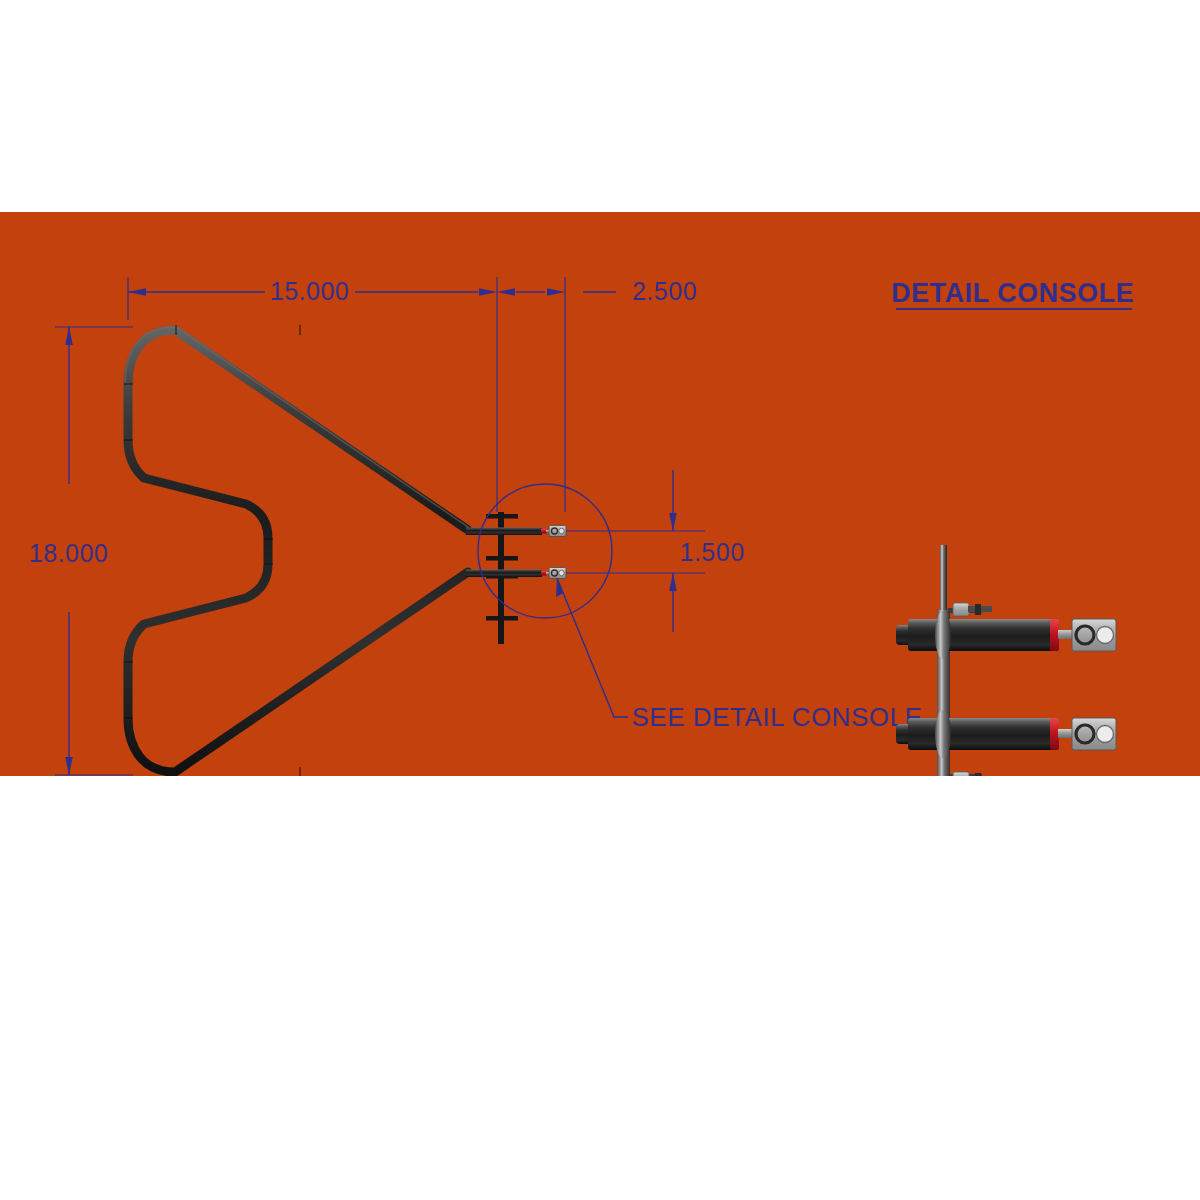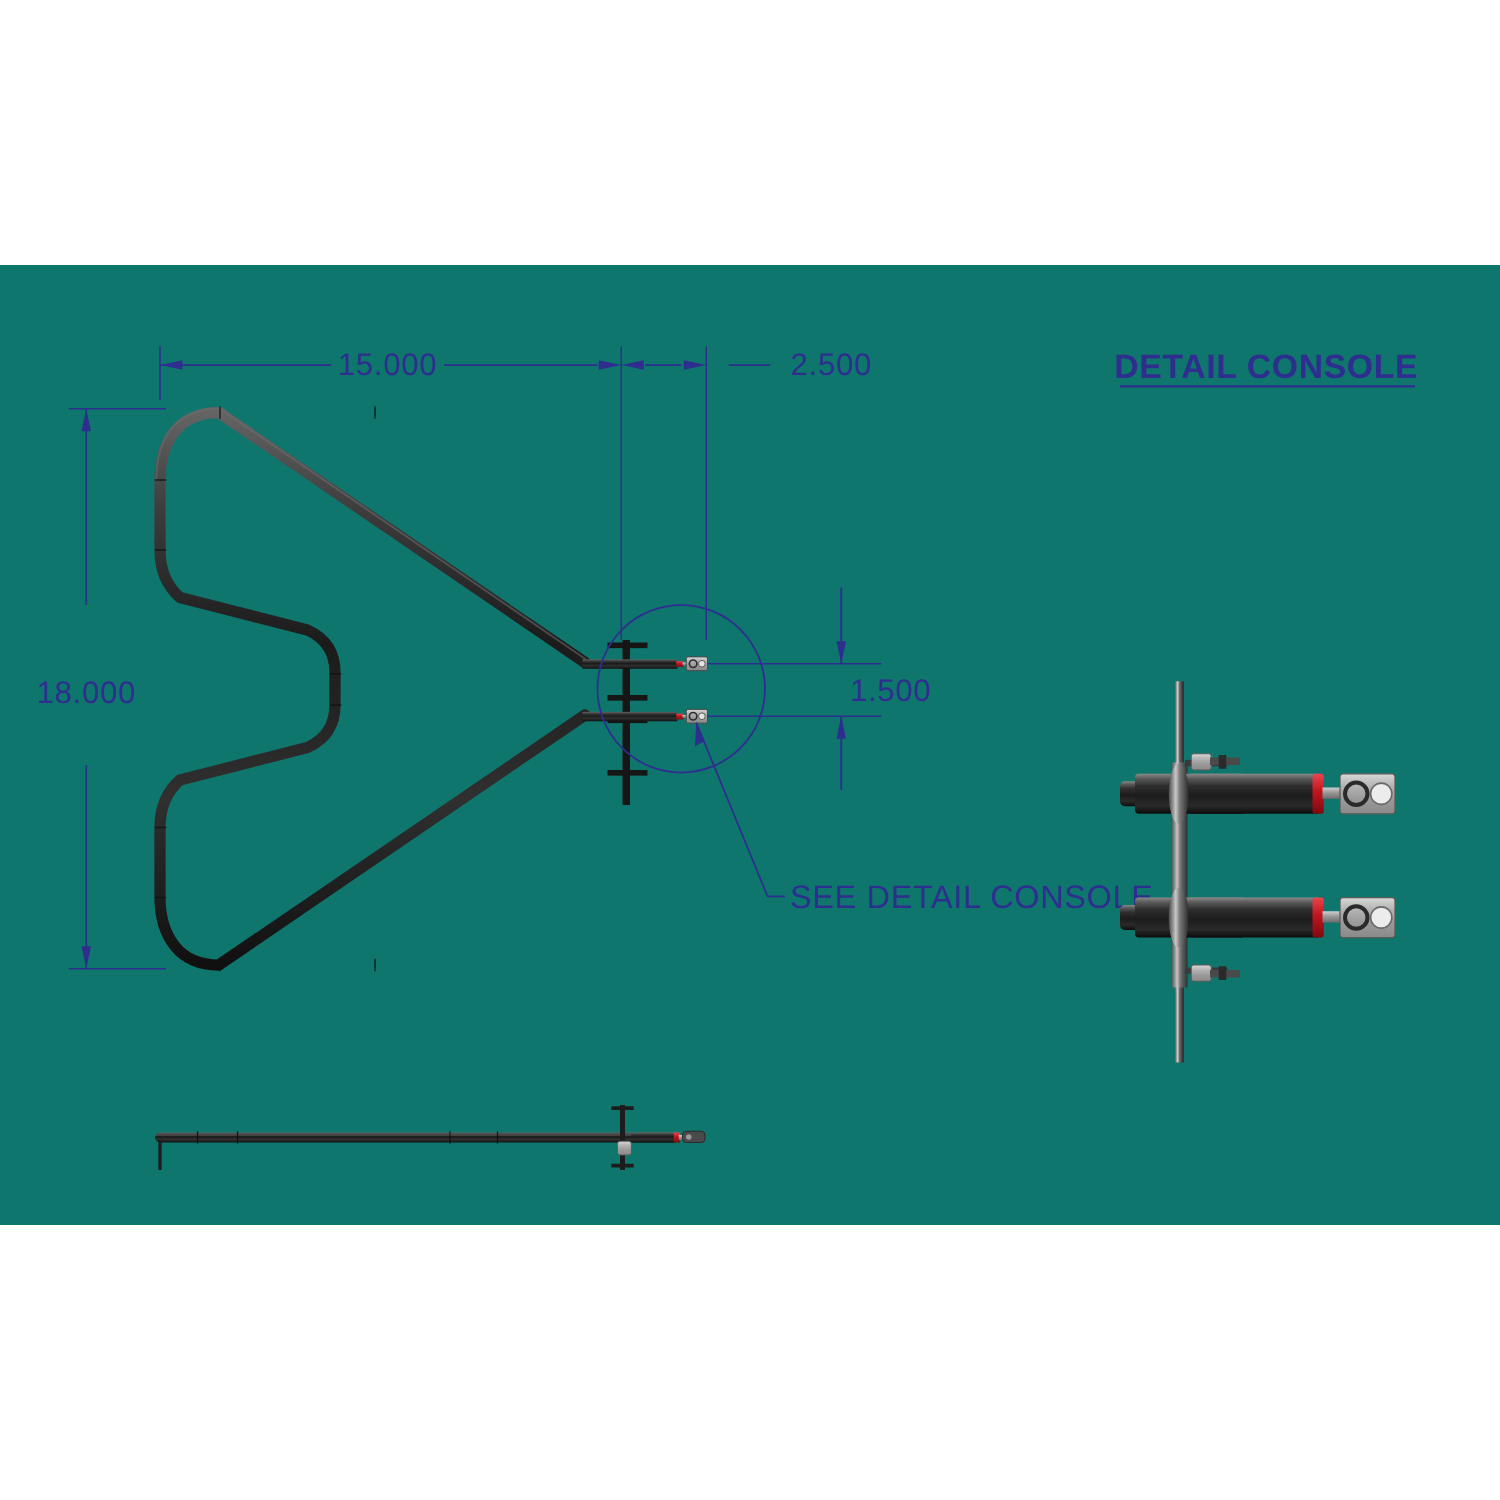"15.000" #drawing-area { background: #0f766e -> #c2410c; height: 768px -> 564px }
